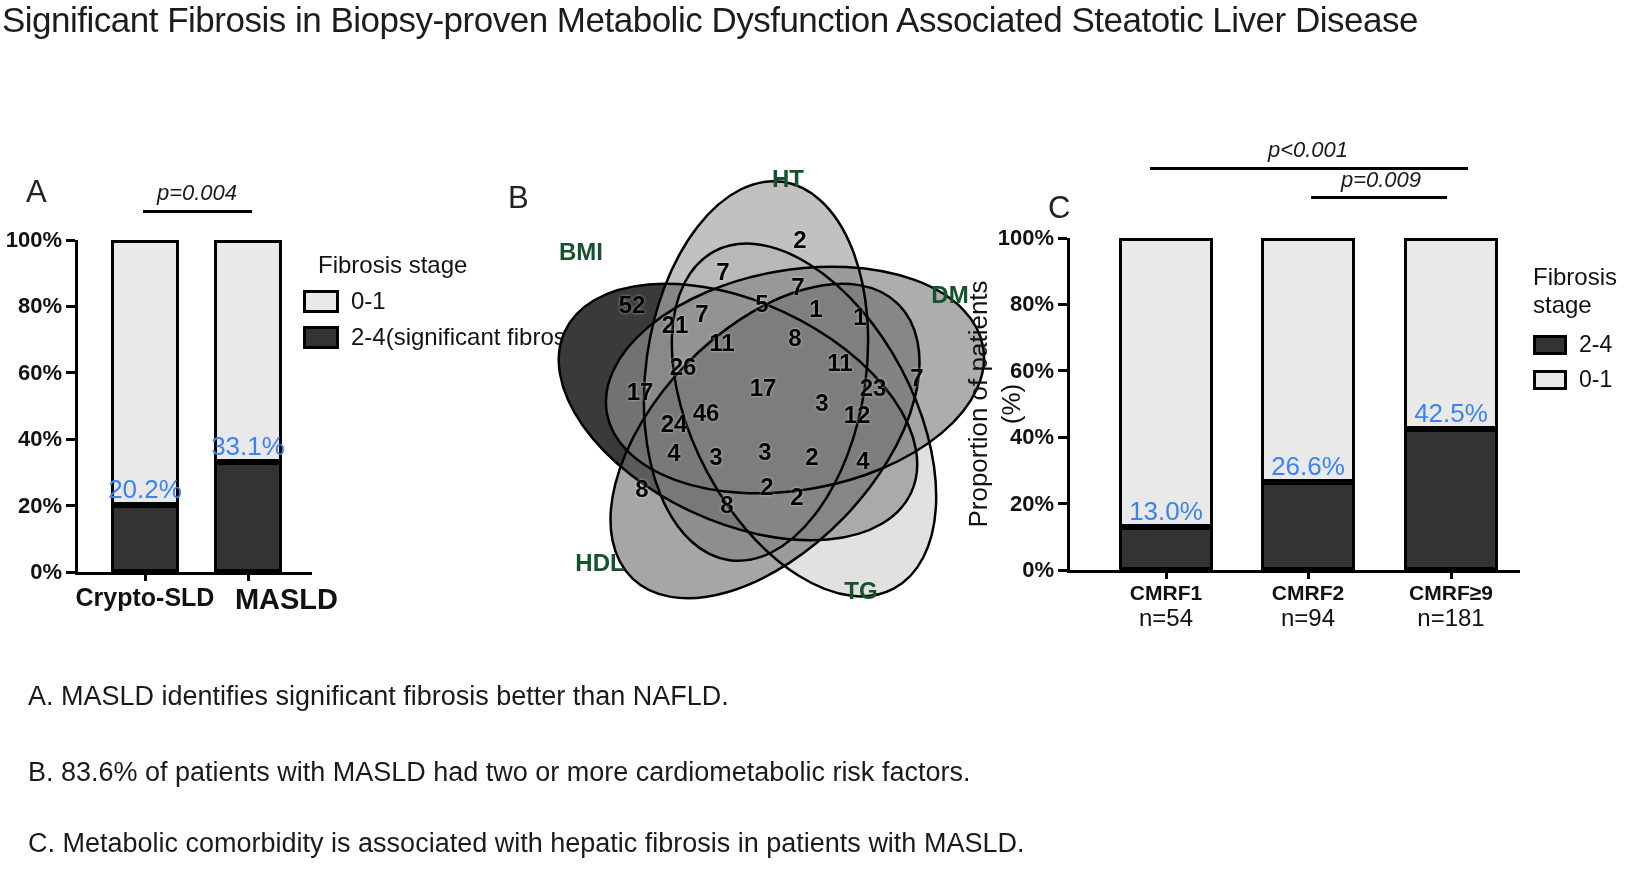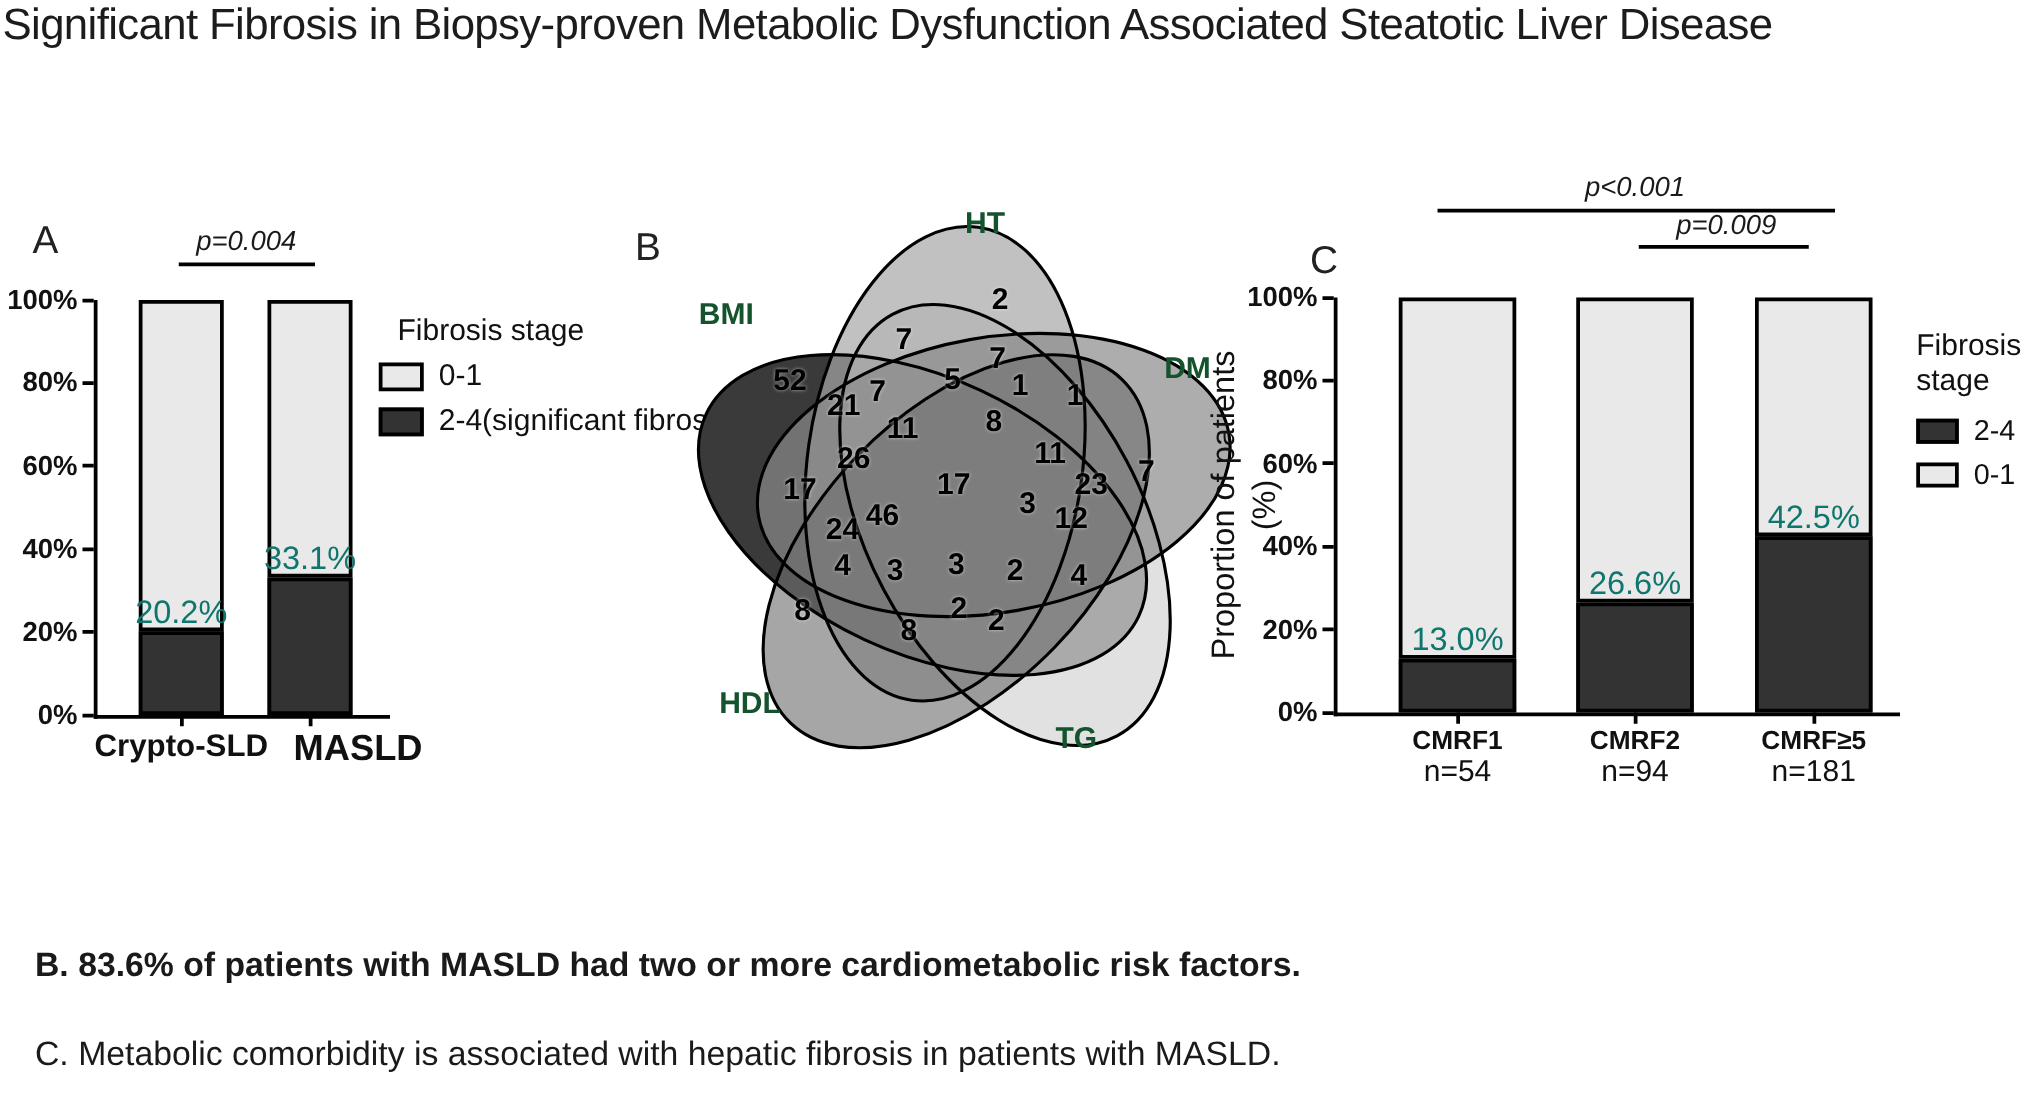"42.5%" .pctlabel { color: #0f766e -> #3b82f6 }
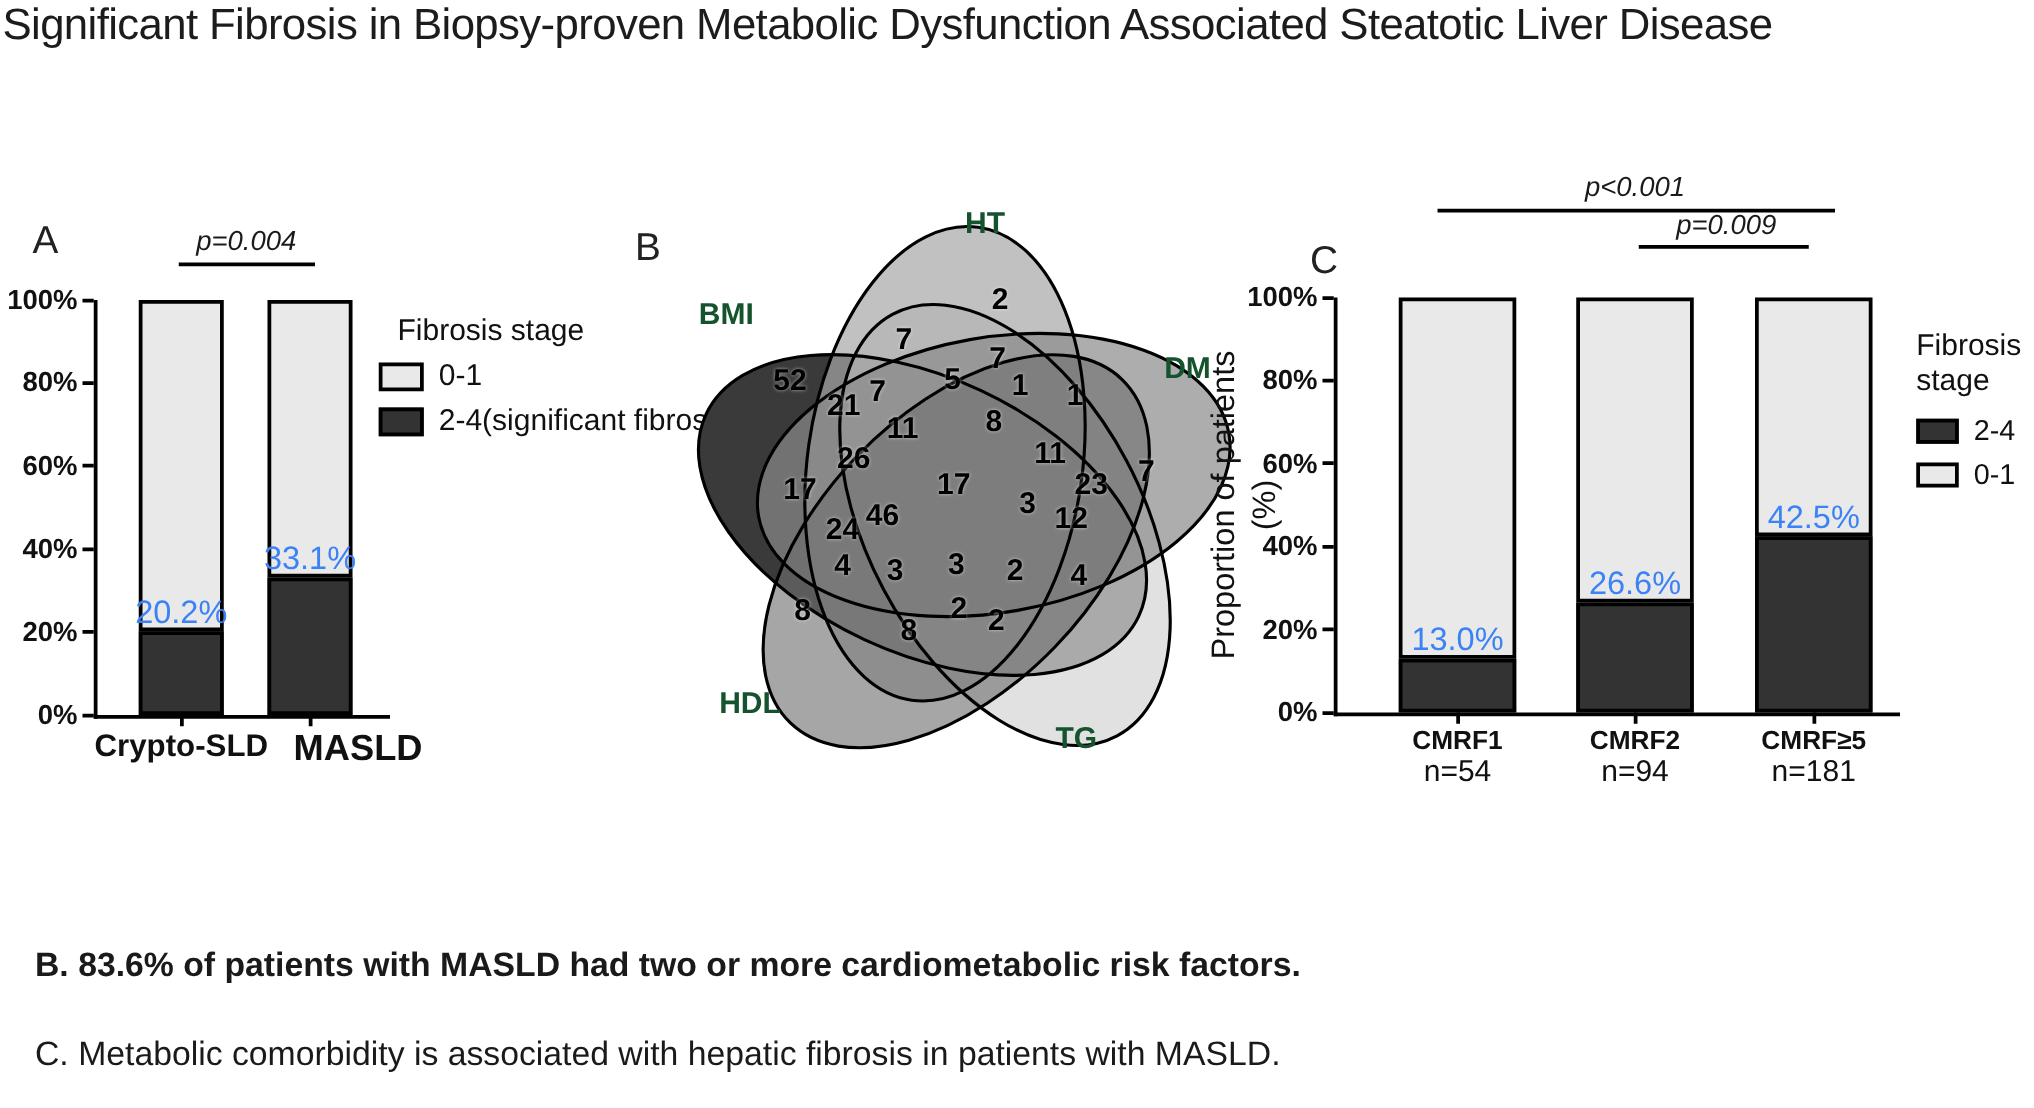"CMRF≥5" div.catlabel { text: 5 -> 9 }
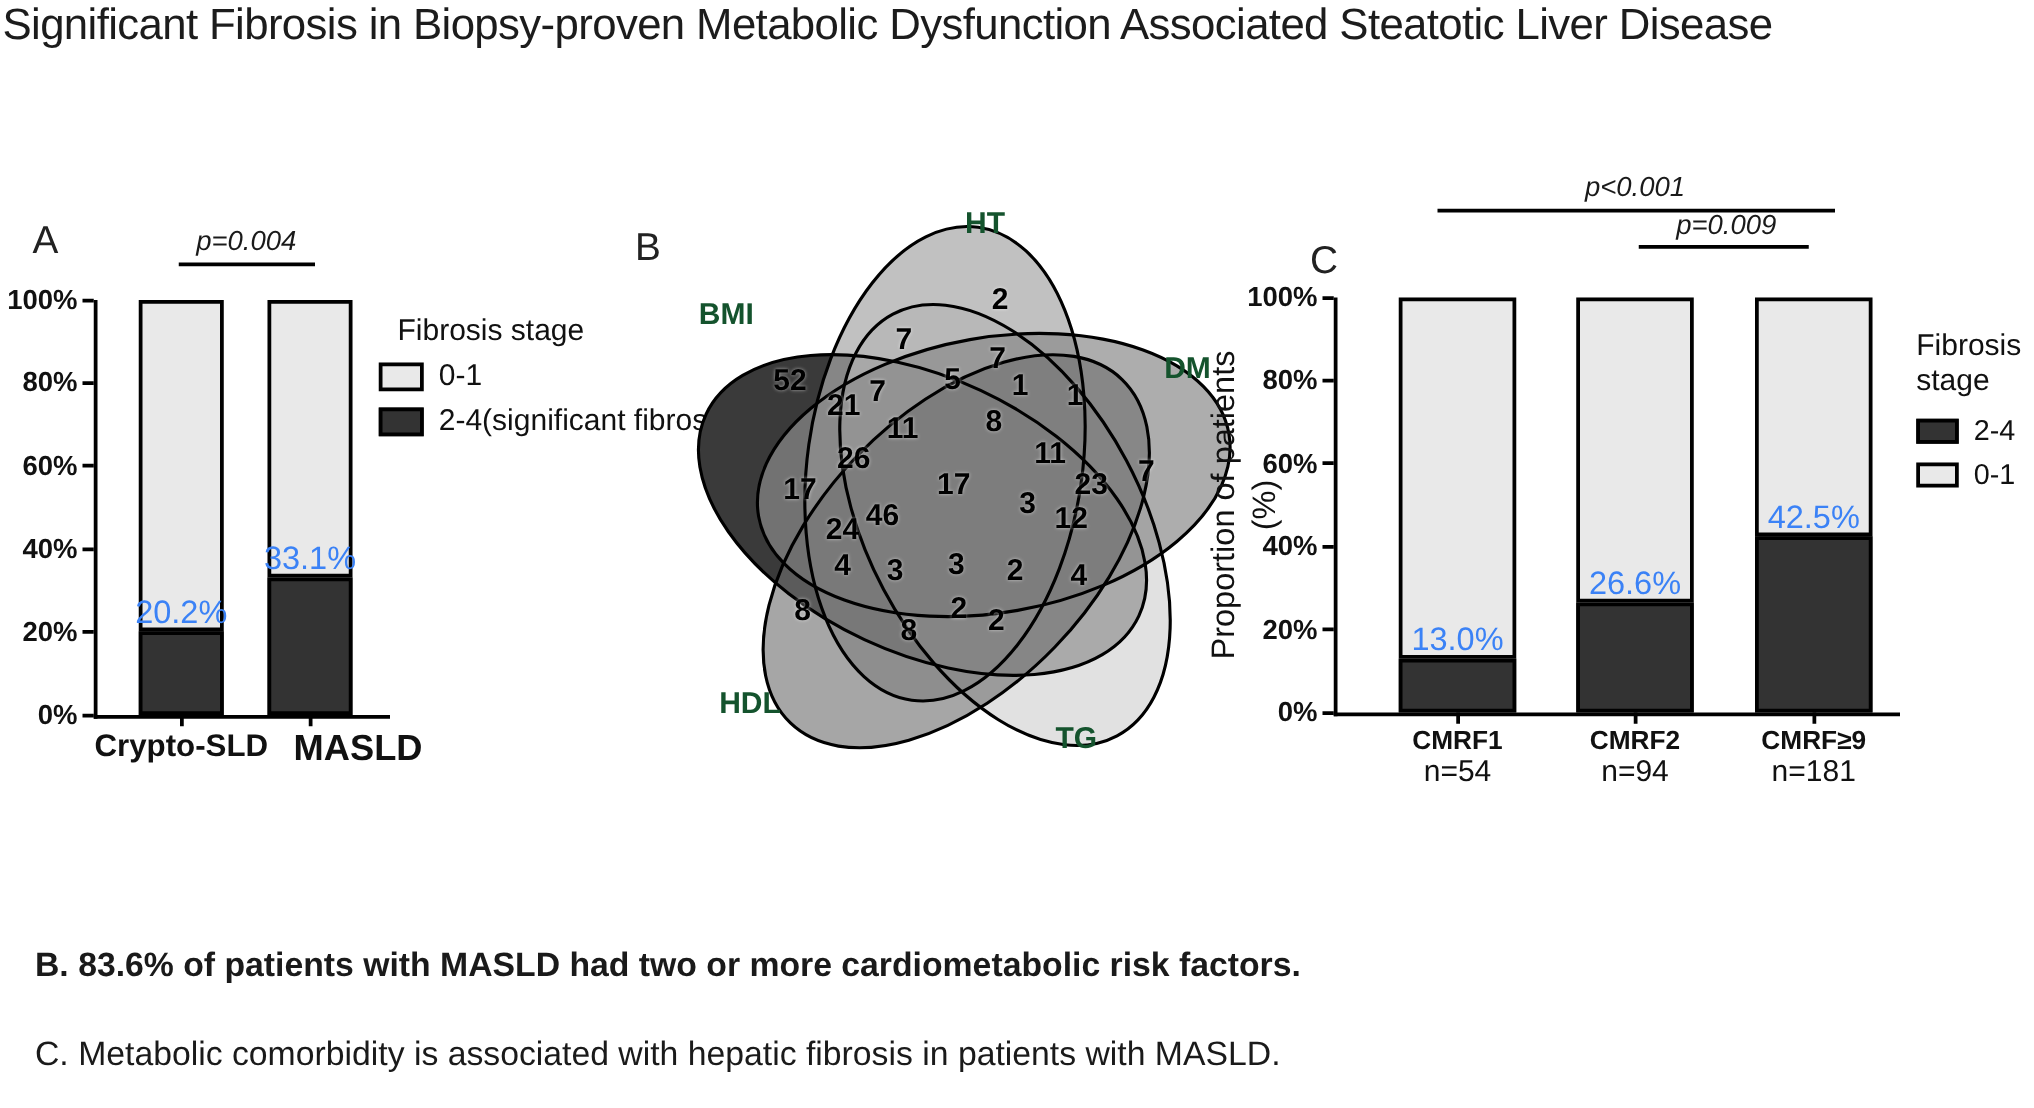"A. MASLD identifies significant fibrosis" div.caption { html: none -> <div>A. MASLD identifies significant fibrosis better than NAFLD.</div> }
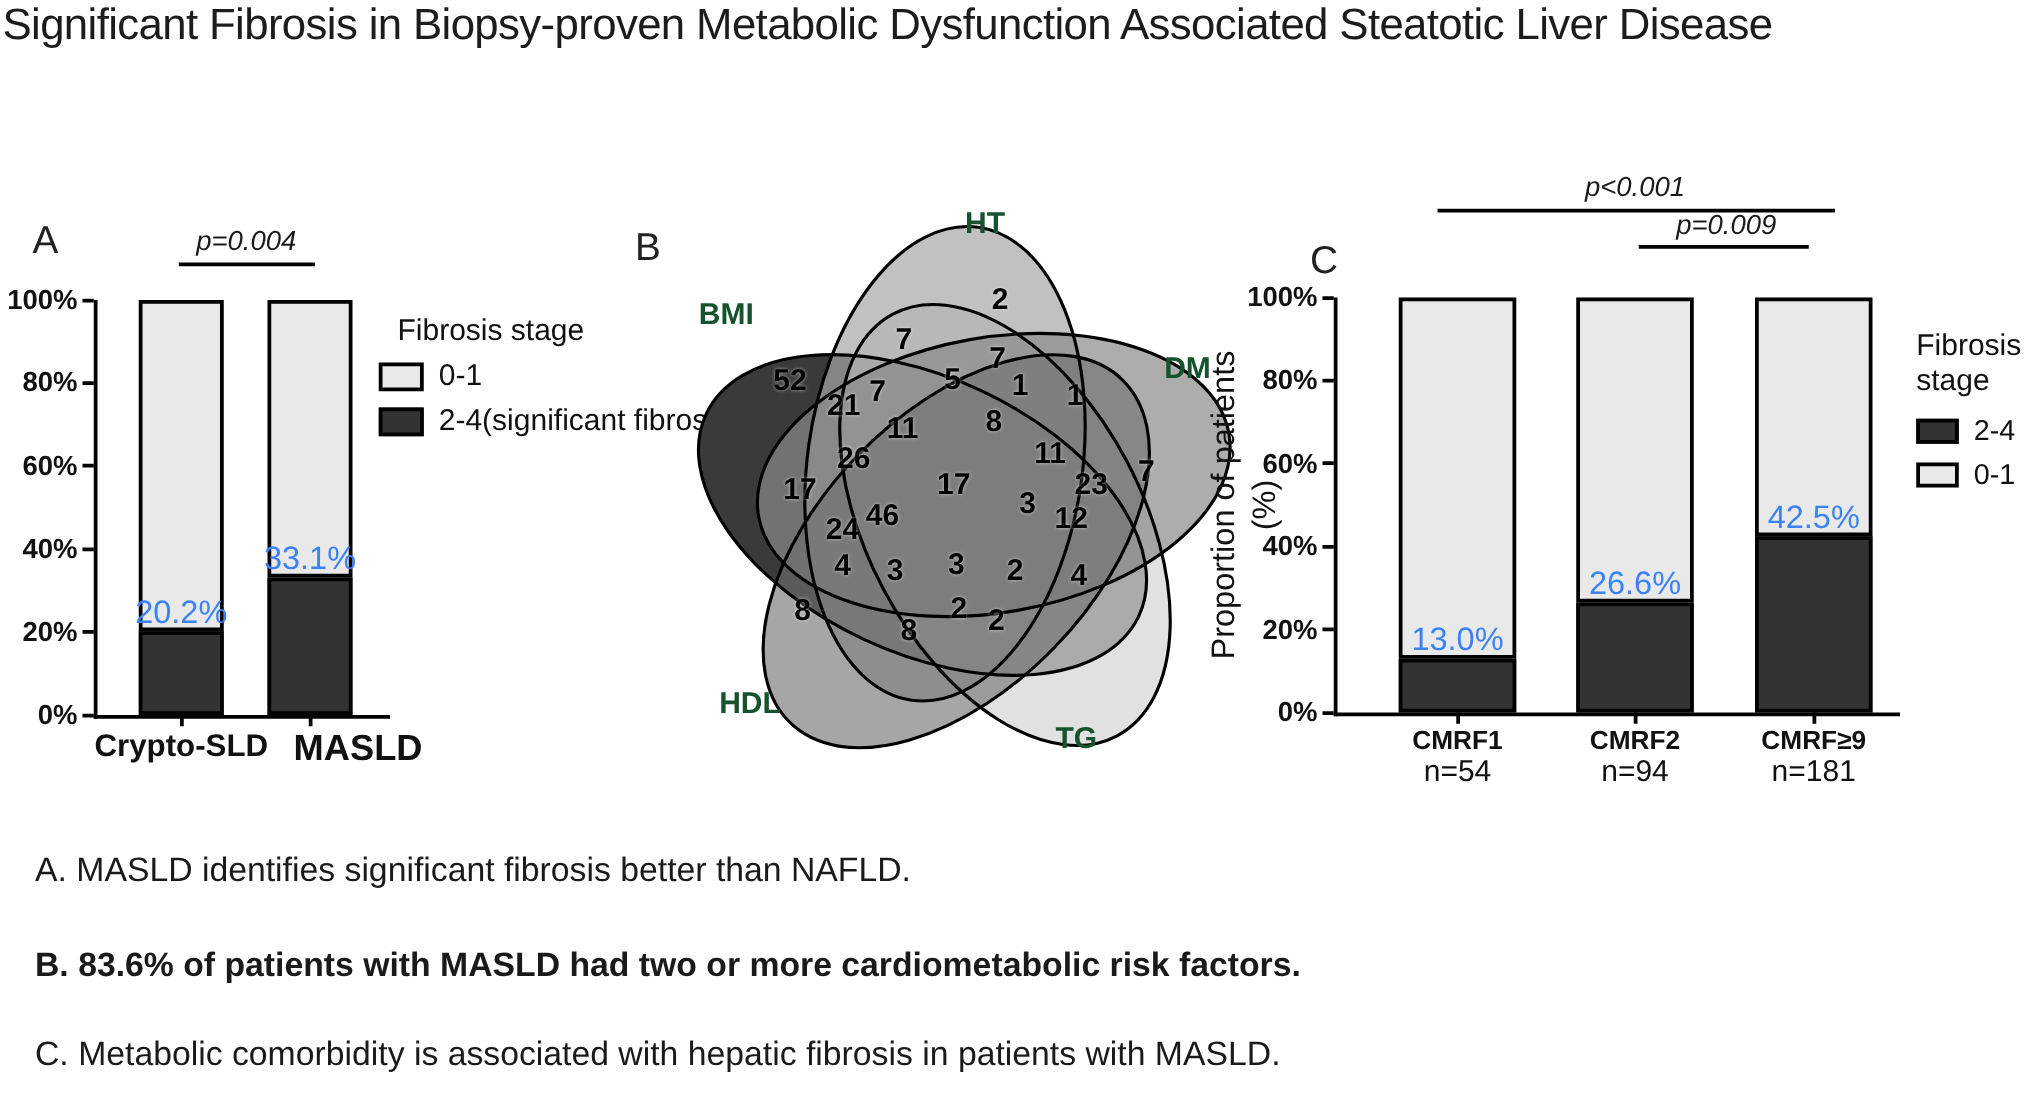"B. 83.6% of patients with" #caption-b { font-weight: bold -> none }
